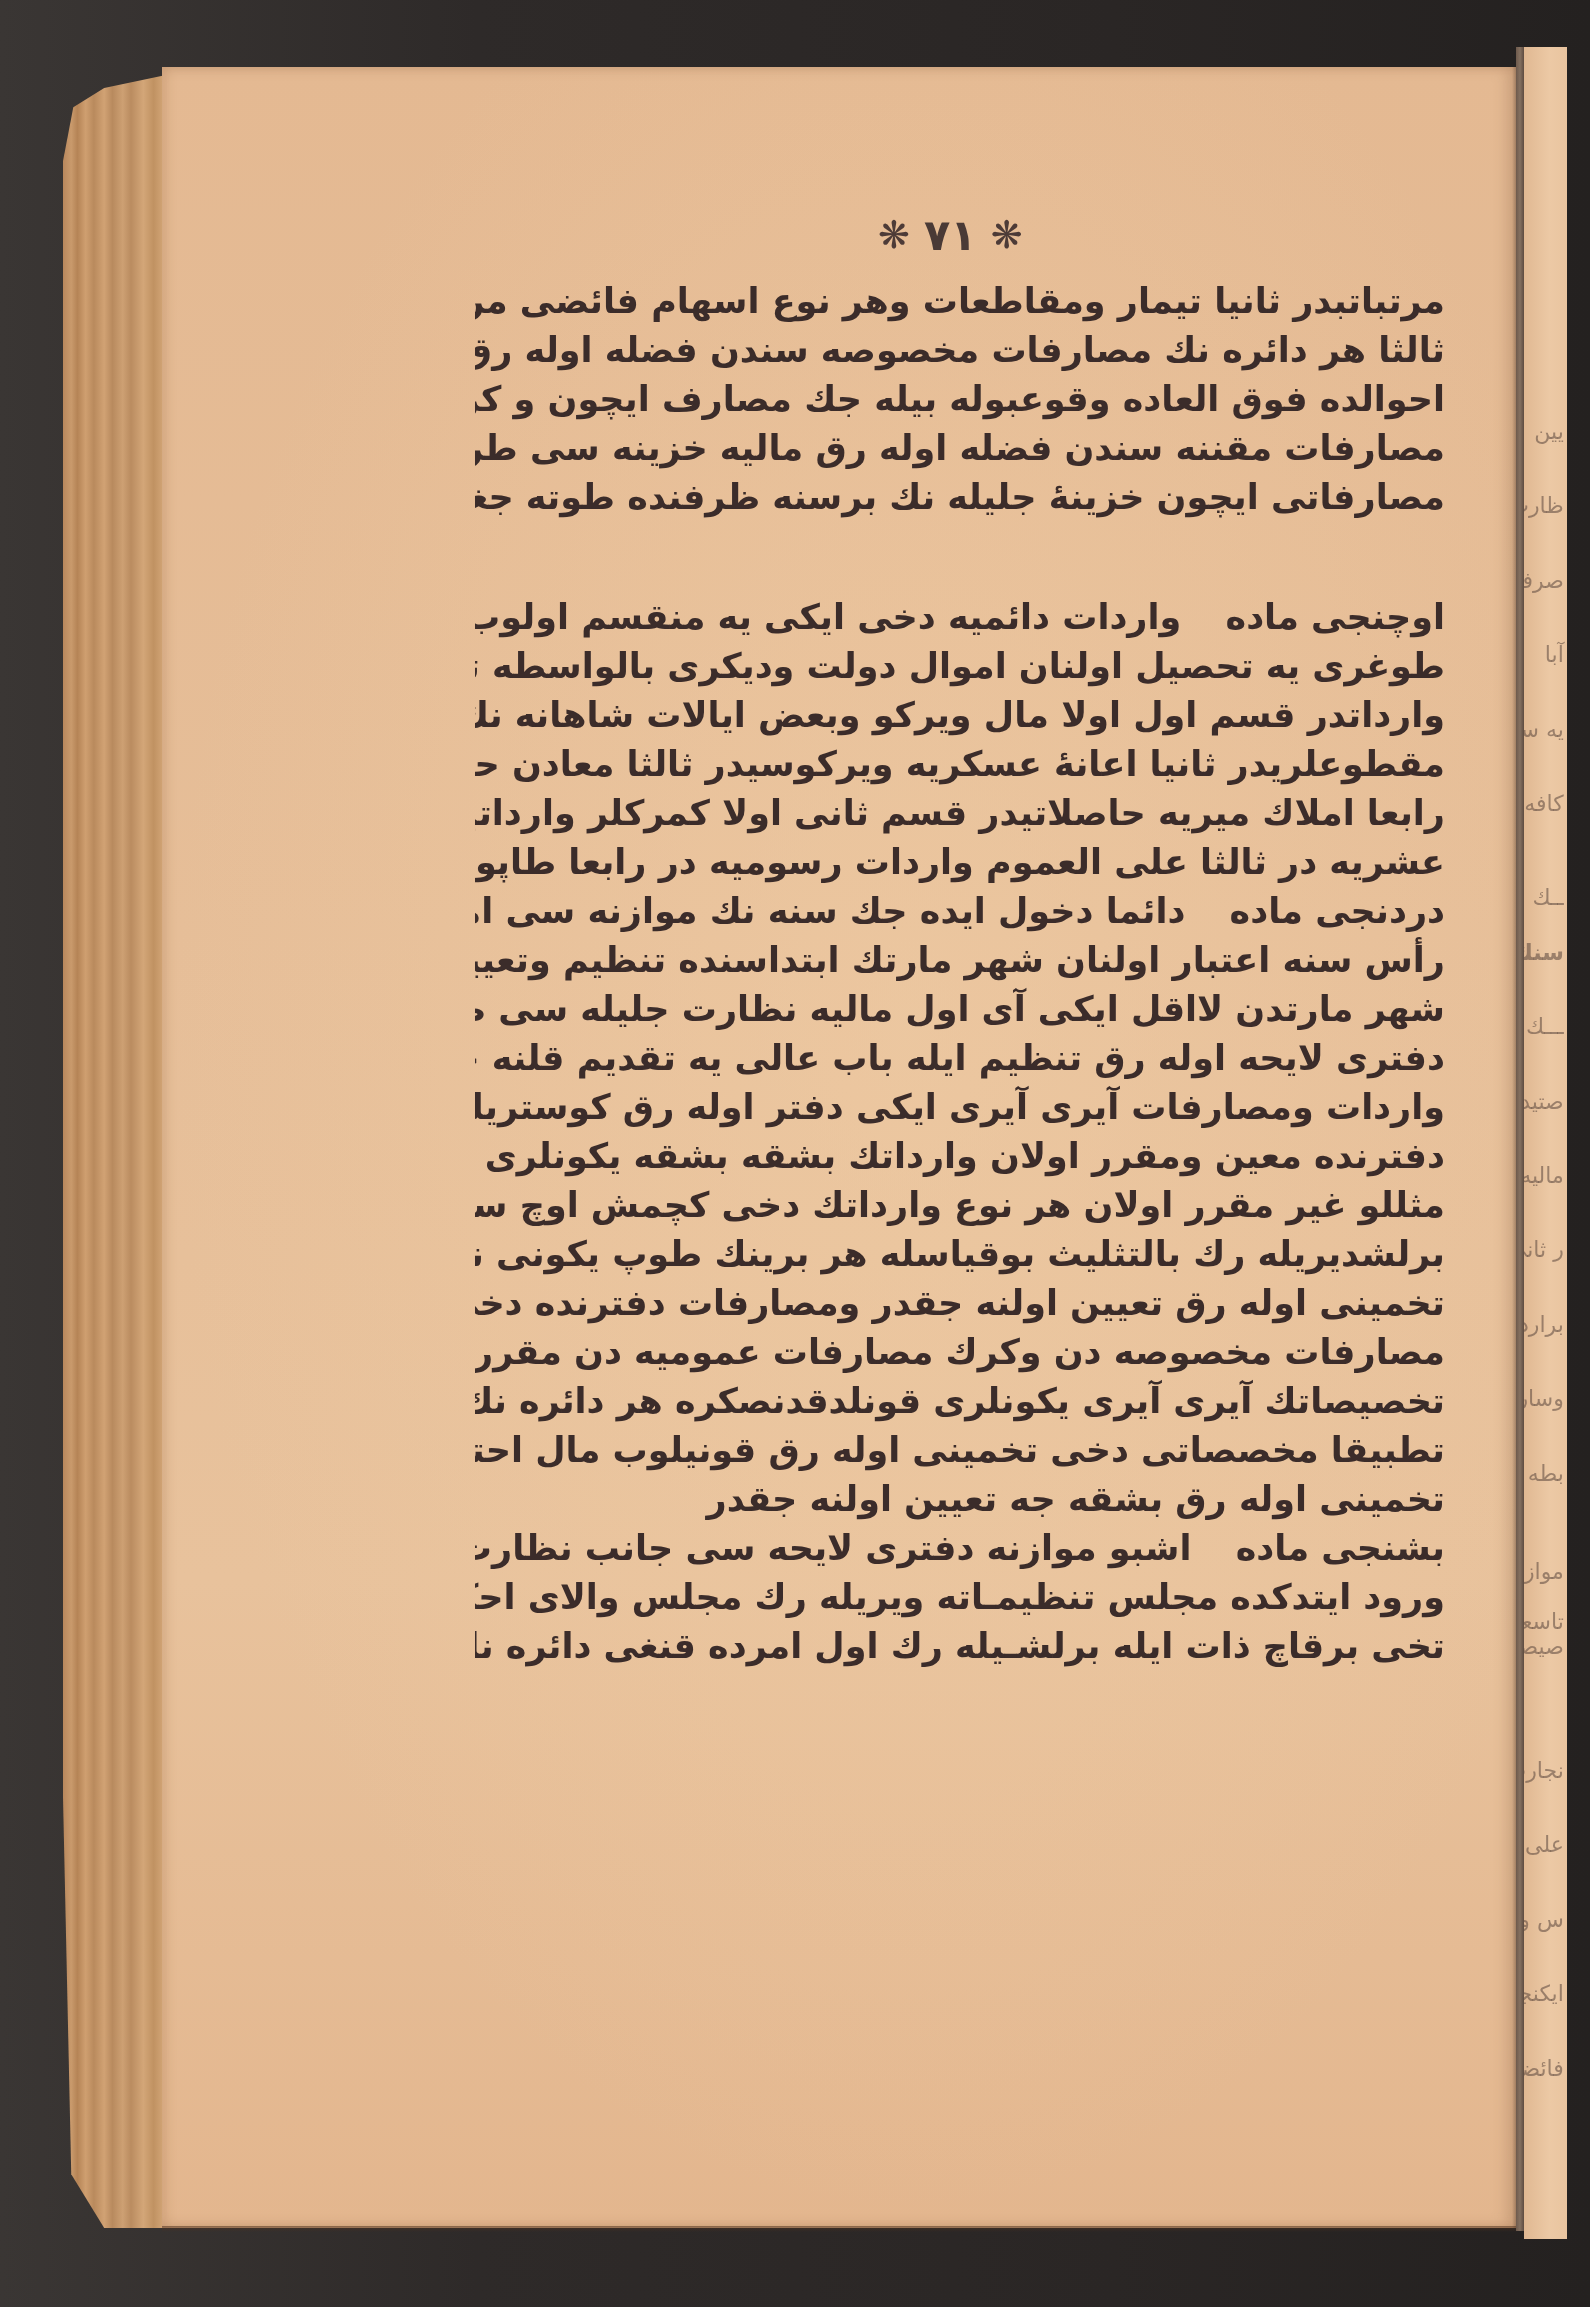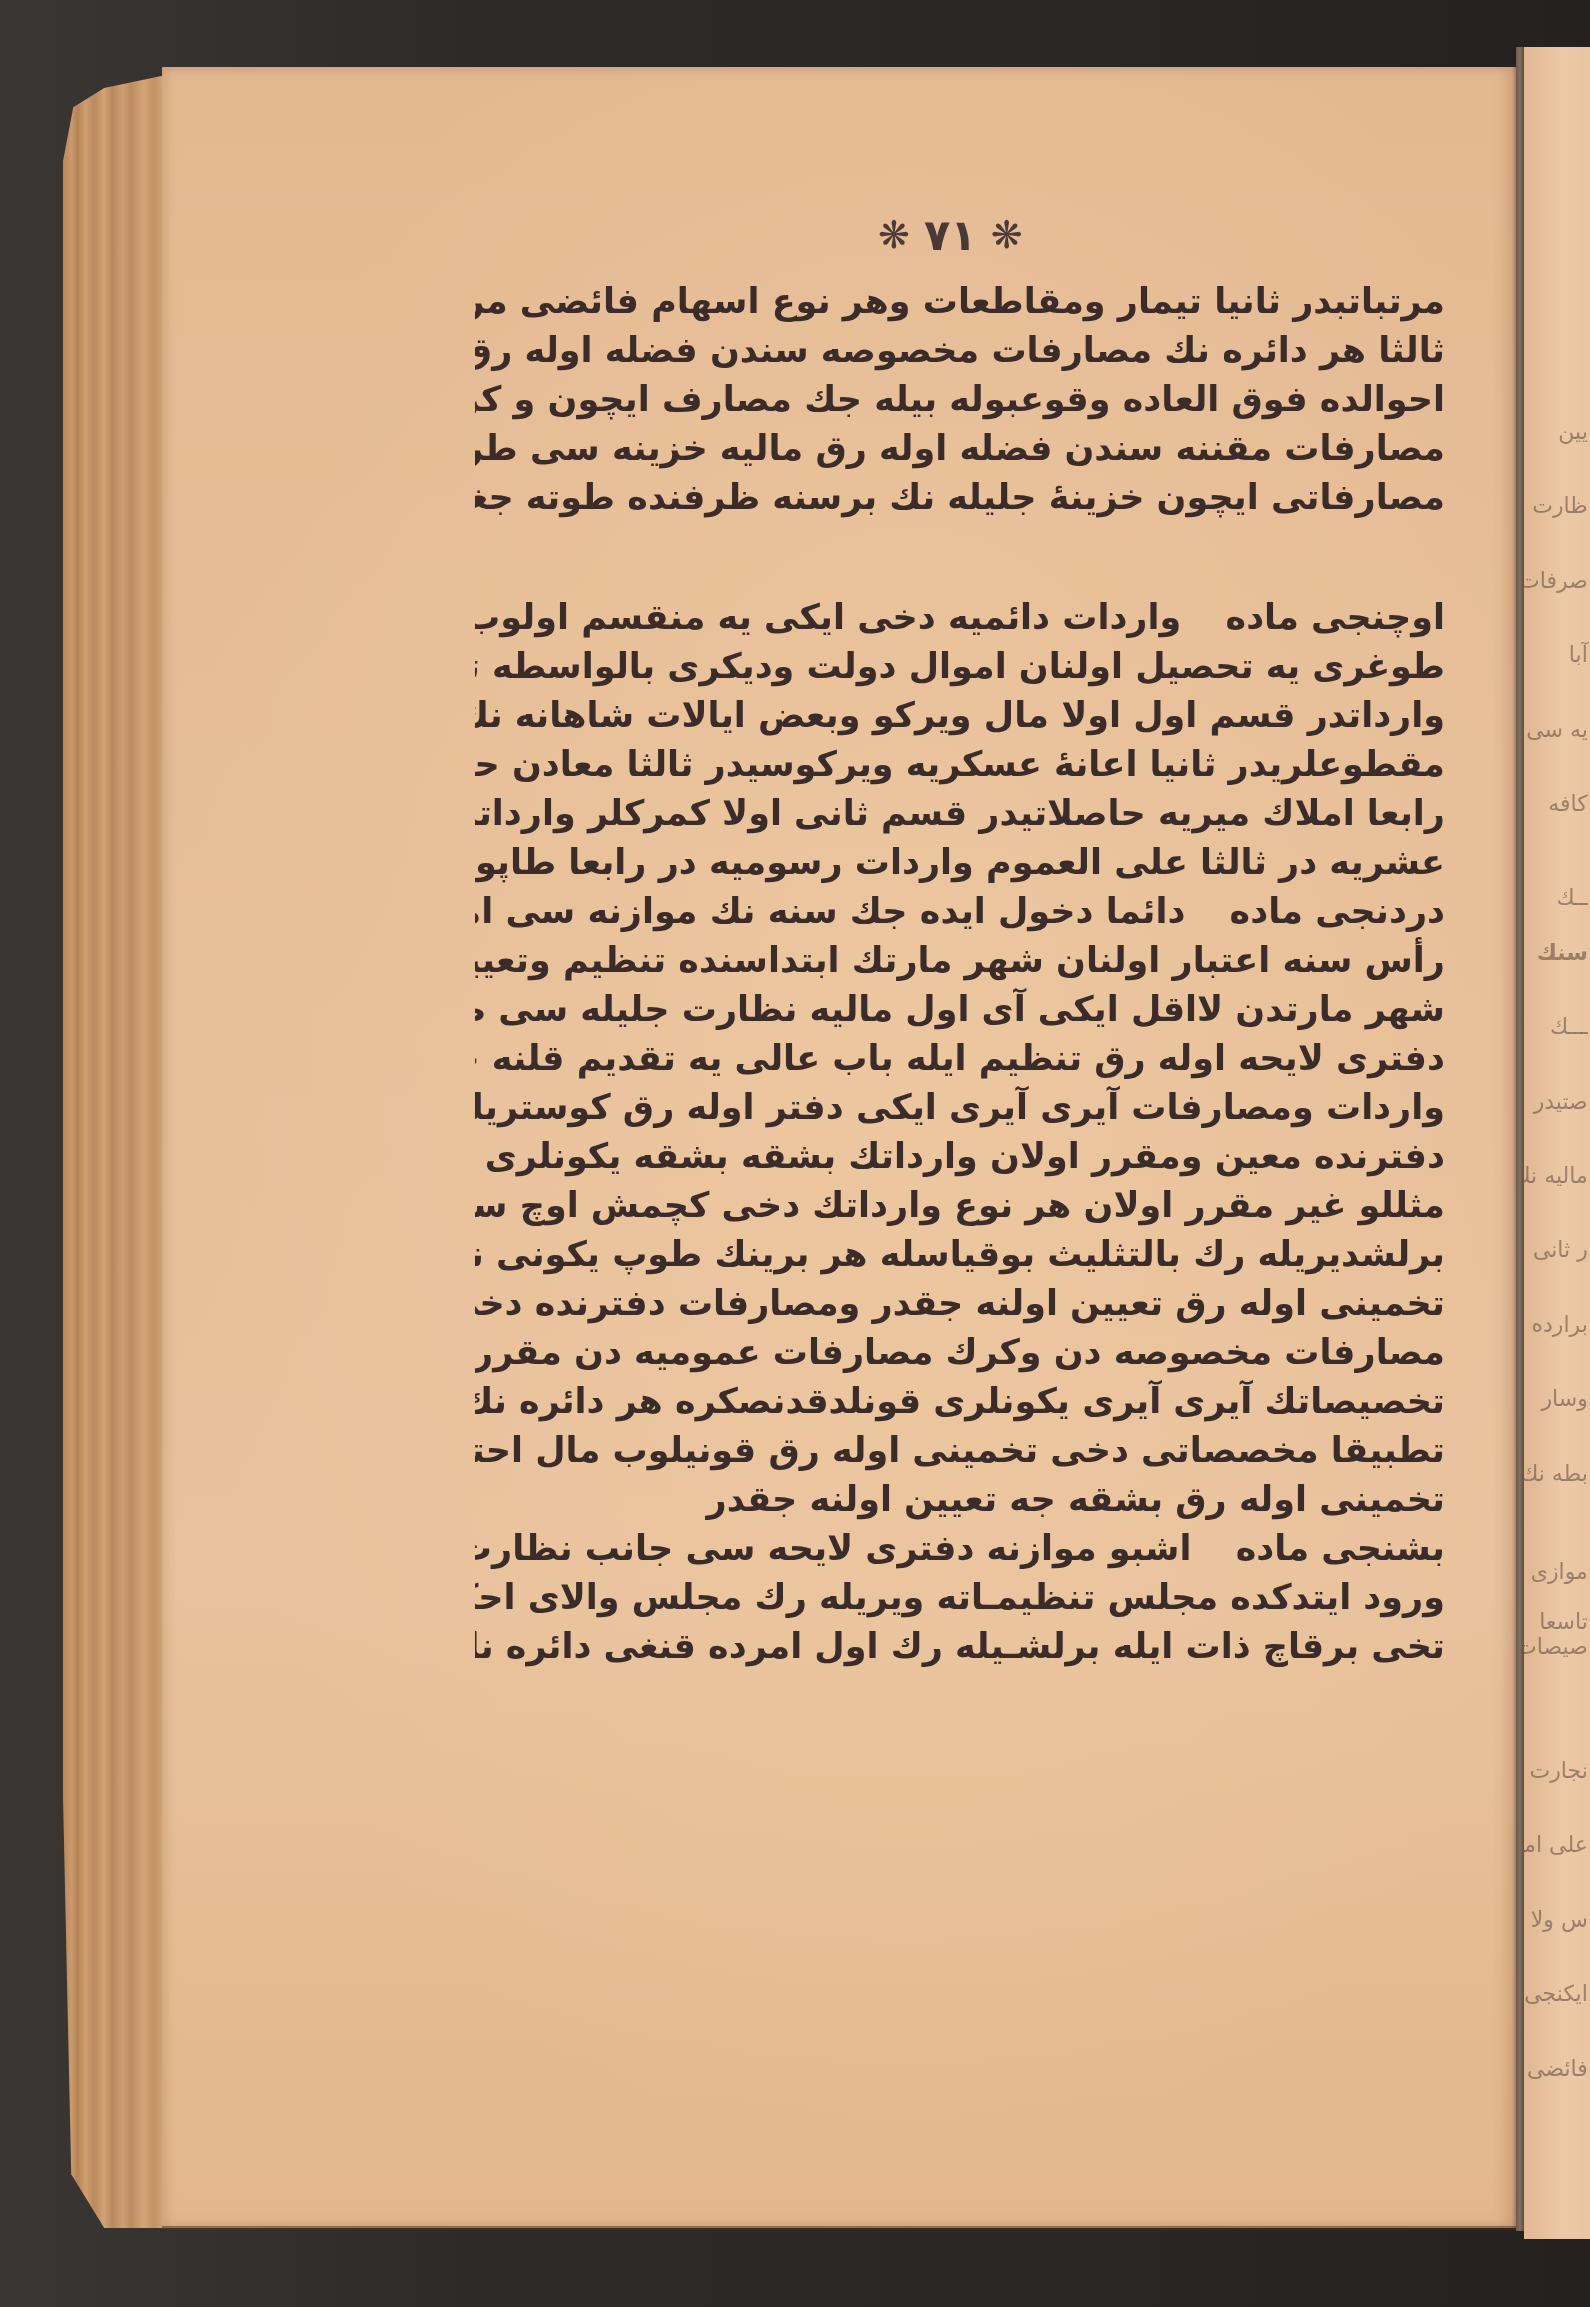"یین" .next-page { width: 67px -> 43px }
